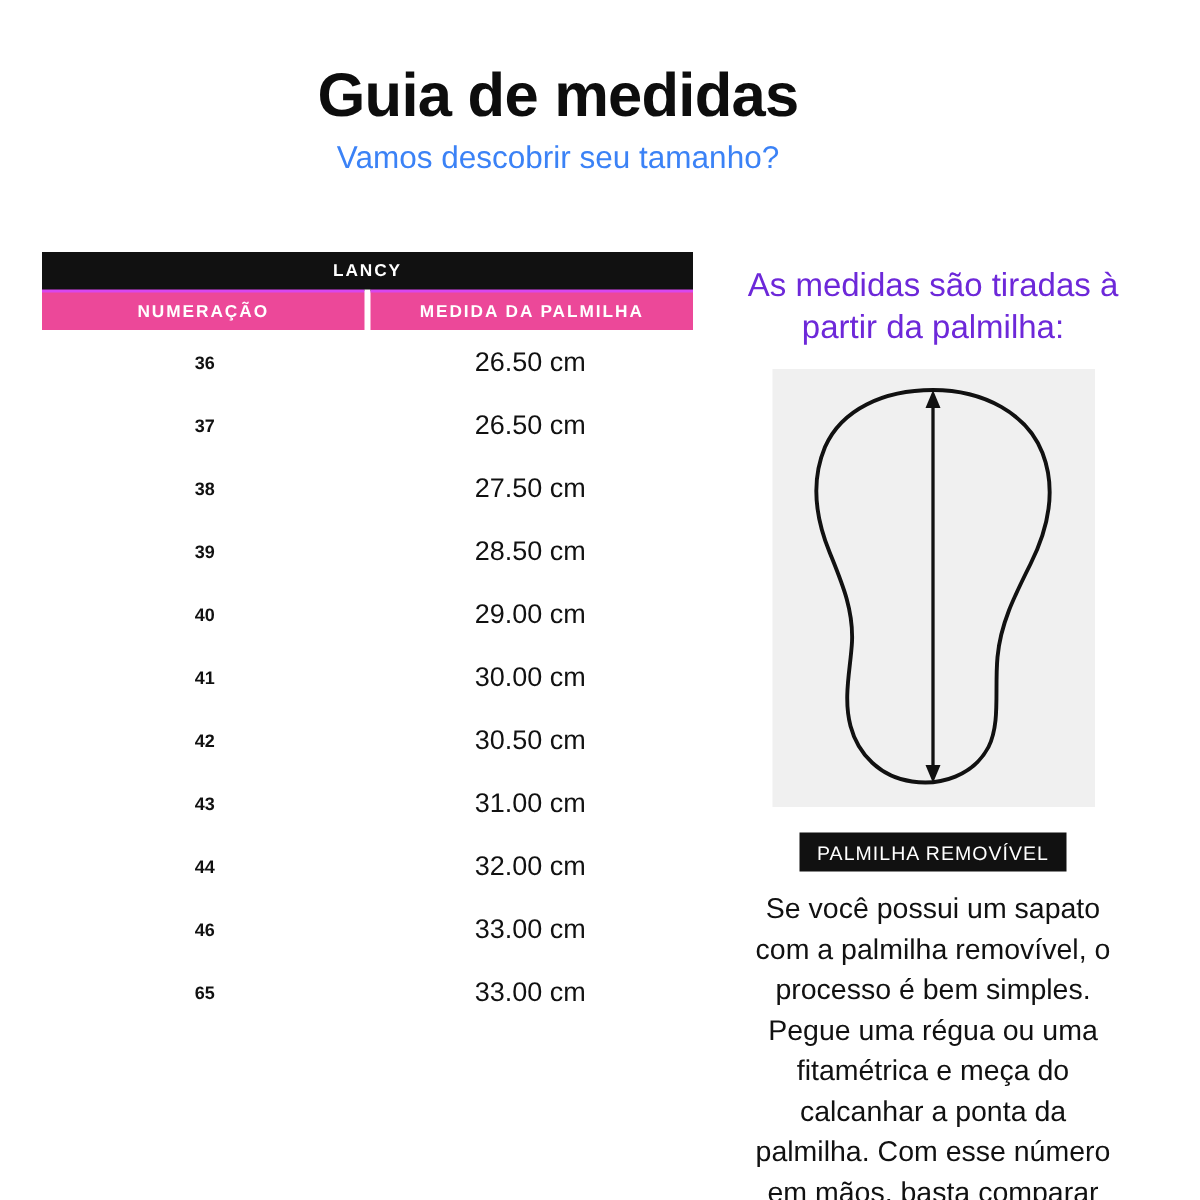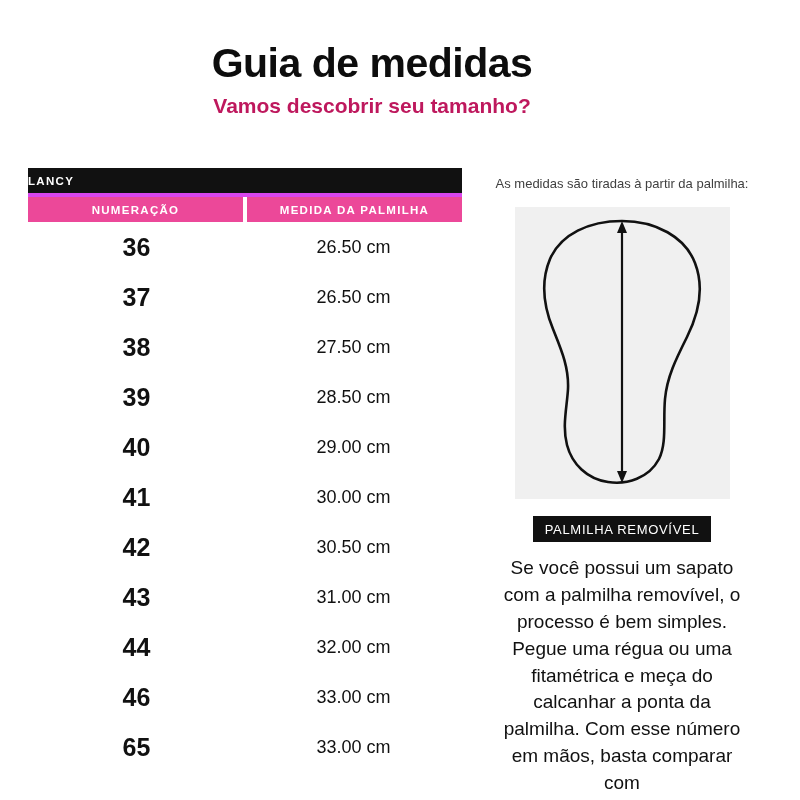"Vamos descobrir seu tamanho?" .subtitle { color: #be185d -> #3b82f6; font-weight: bold -> normal }
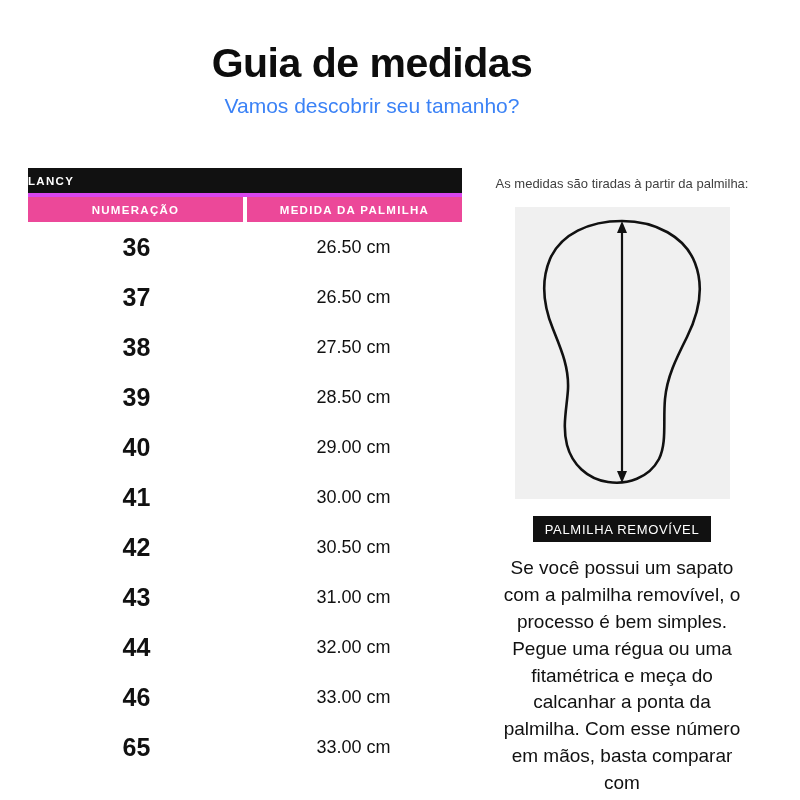"LANCY" .brand-row th { border-bottom: 4px solid #d946ef -> 2px solid #d946ef; text-align: left -> center }
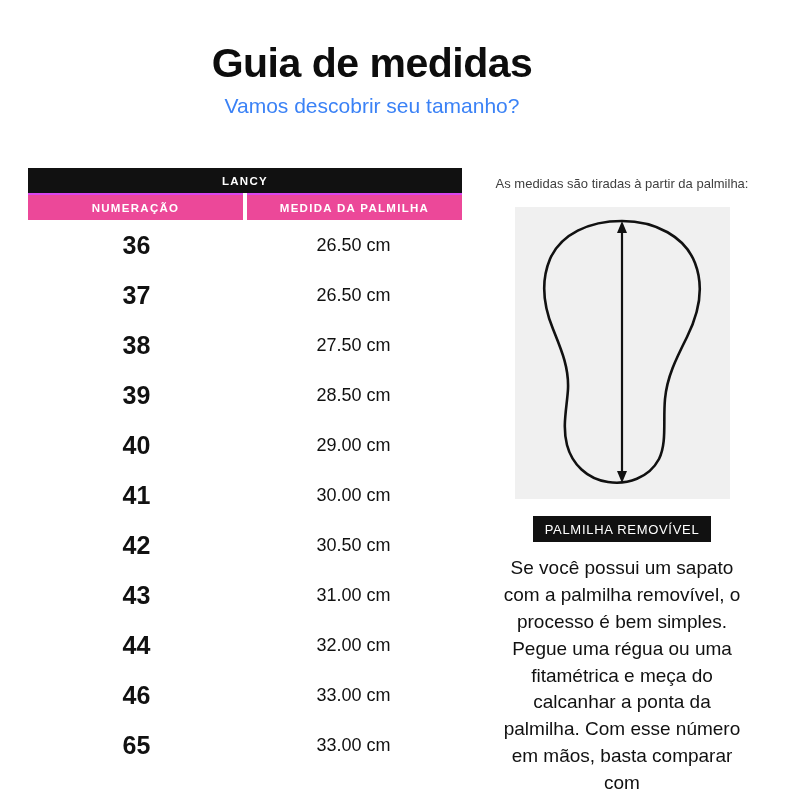"As medidas são tiradas à" .right-heading { color: #404040 -> #6d28d9; font-size: 13px -> 22px }
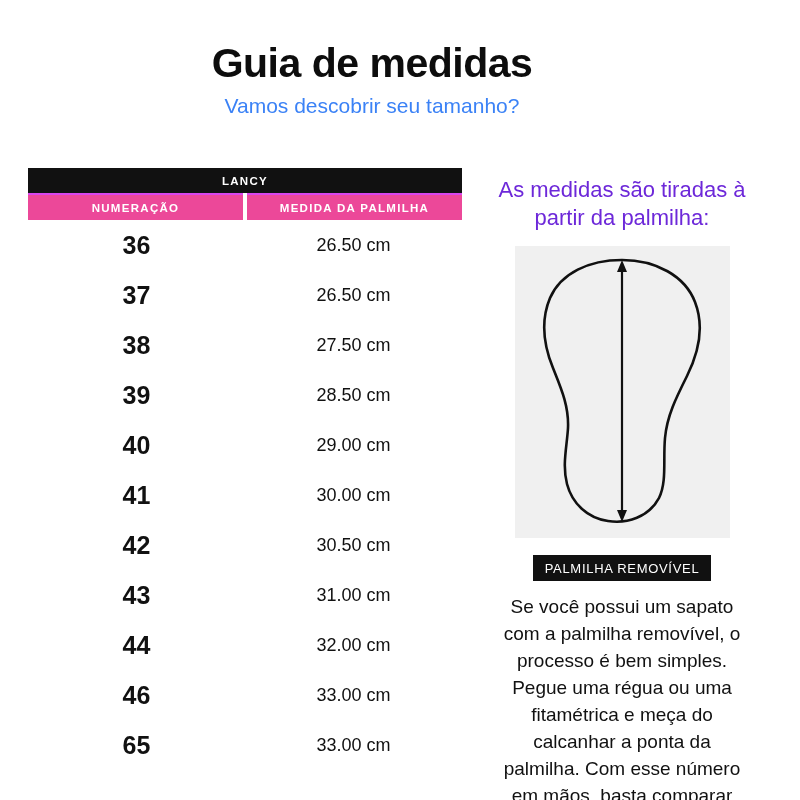"36" .size-table td.num { font-size: 25px -> 12px }
